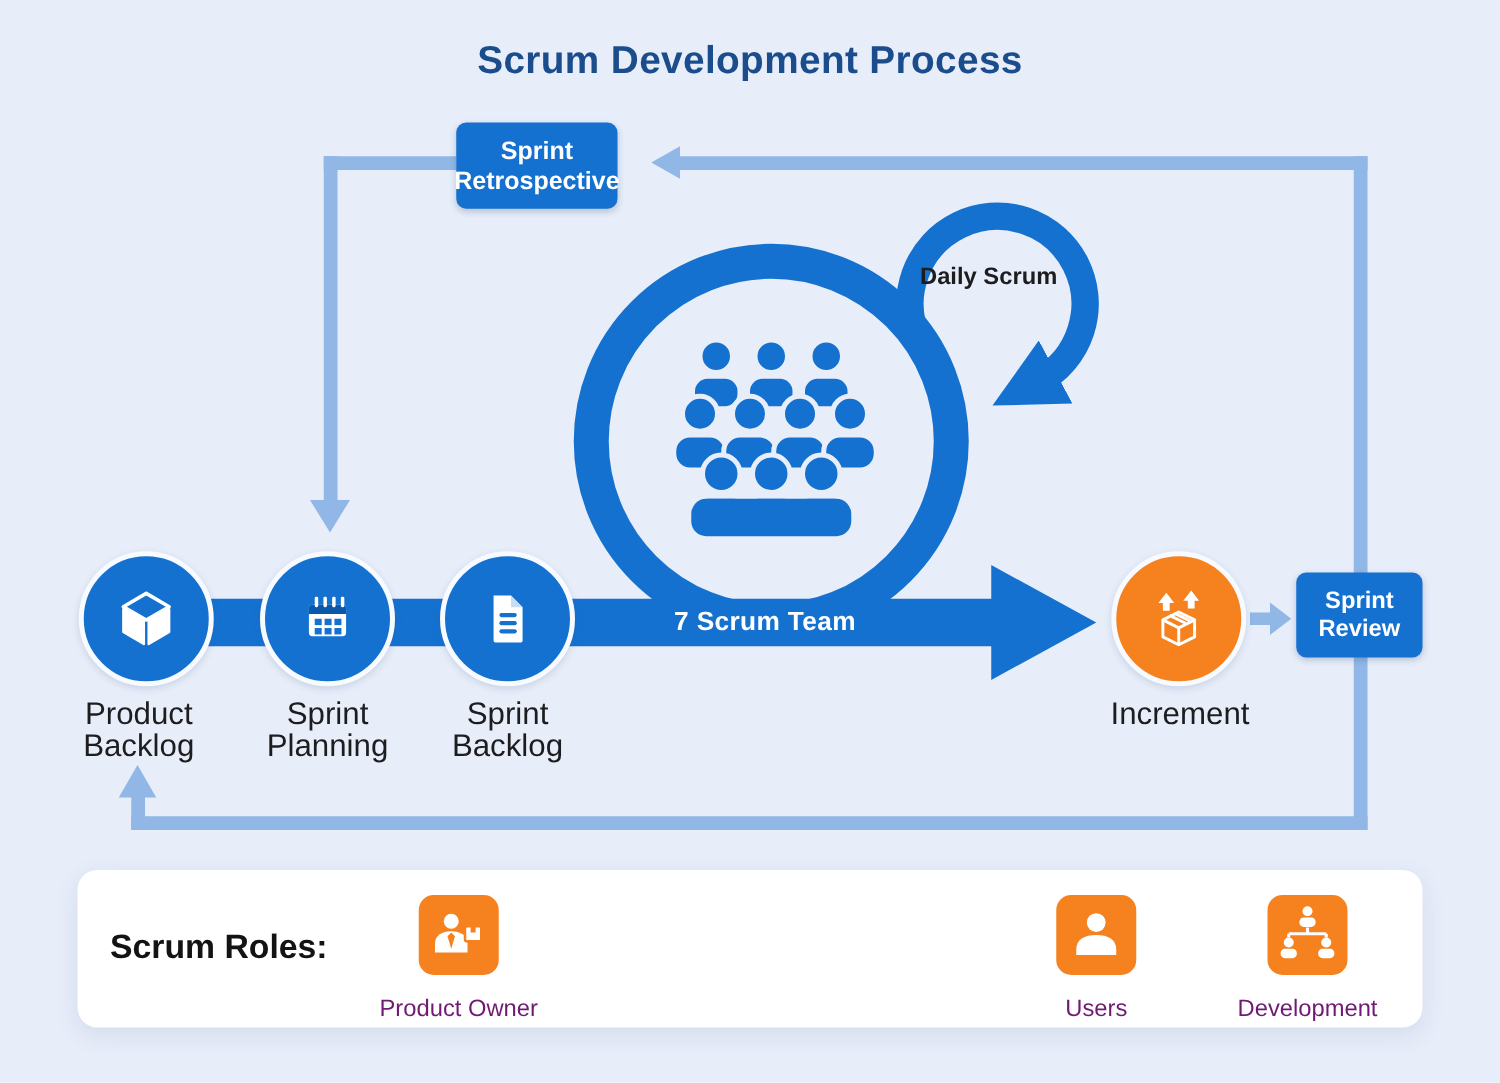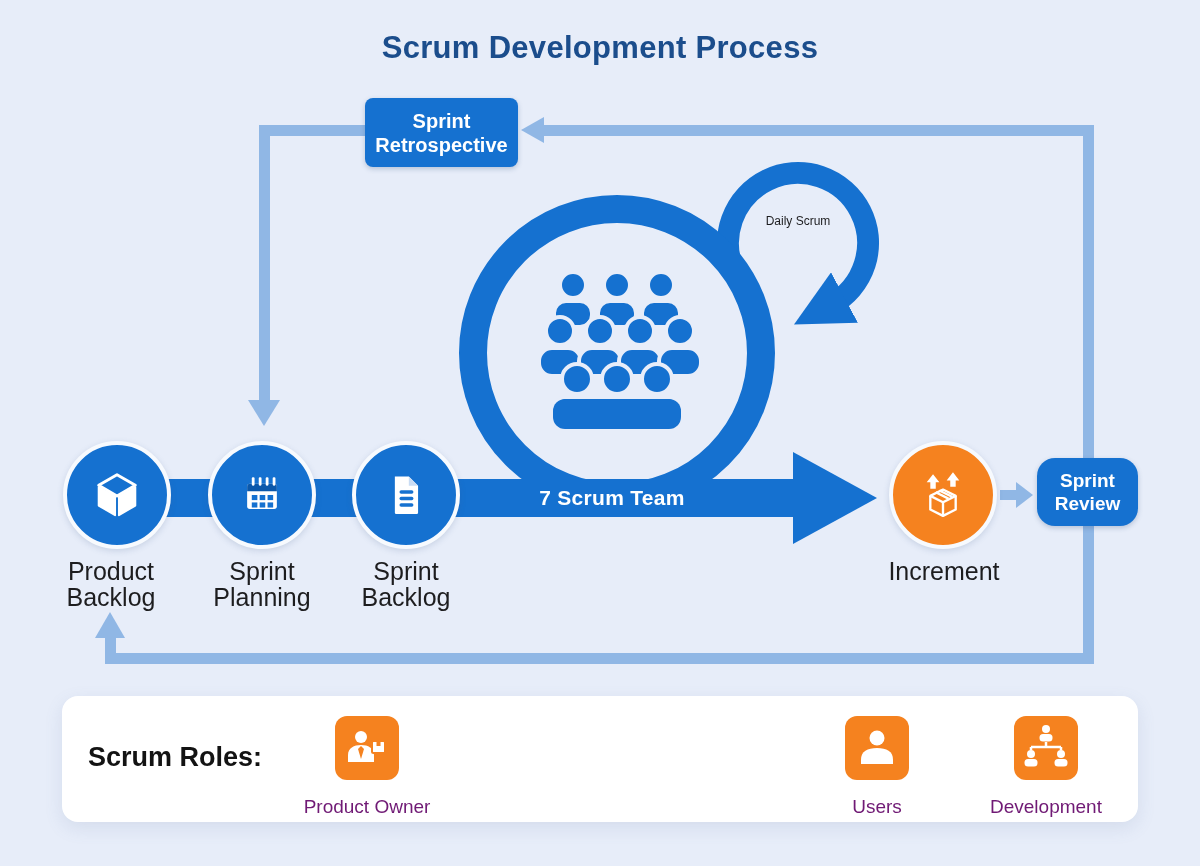"Sprint Retrospective" .bbox.retro { width: 153px -> 129px }
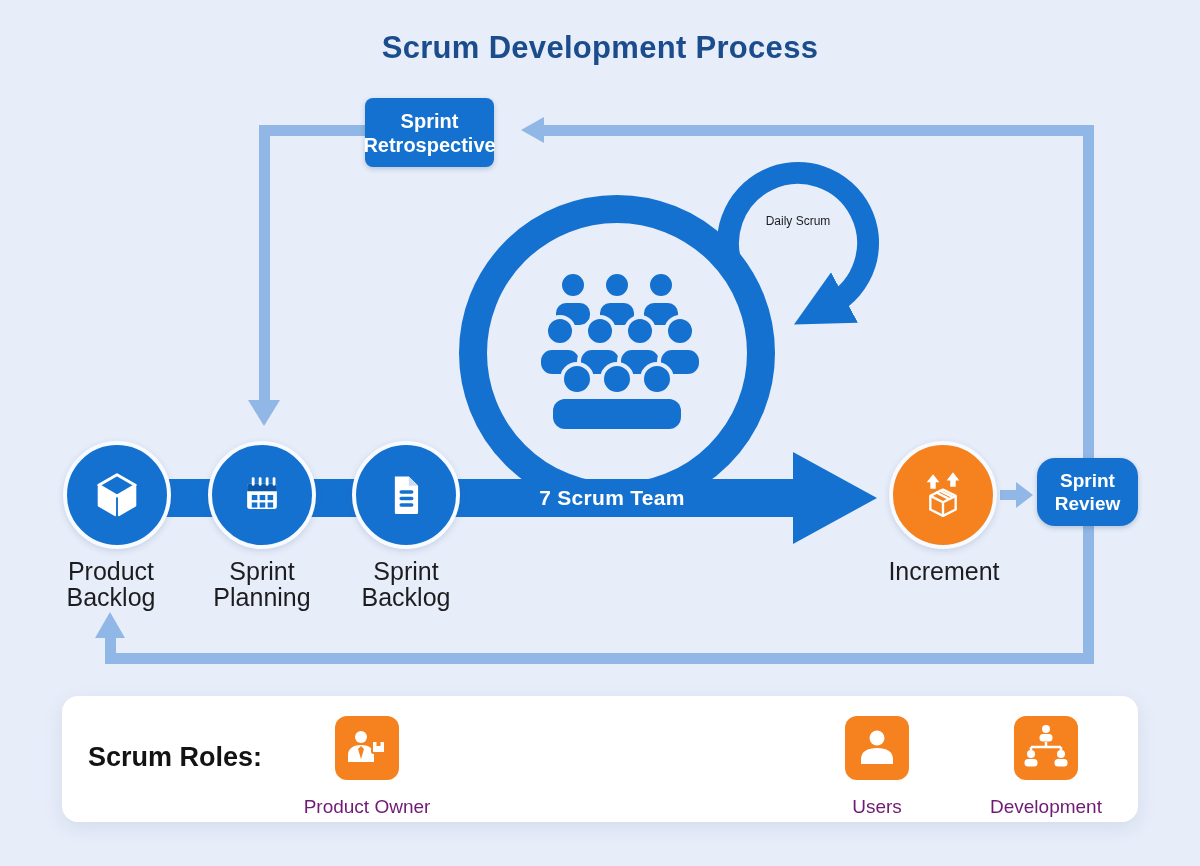"Daily Scrum" .loop-label { font-size: 12px -> 19px; font-weight: 400 -> 700; text-align: center -> none }
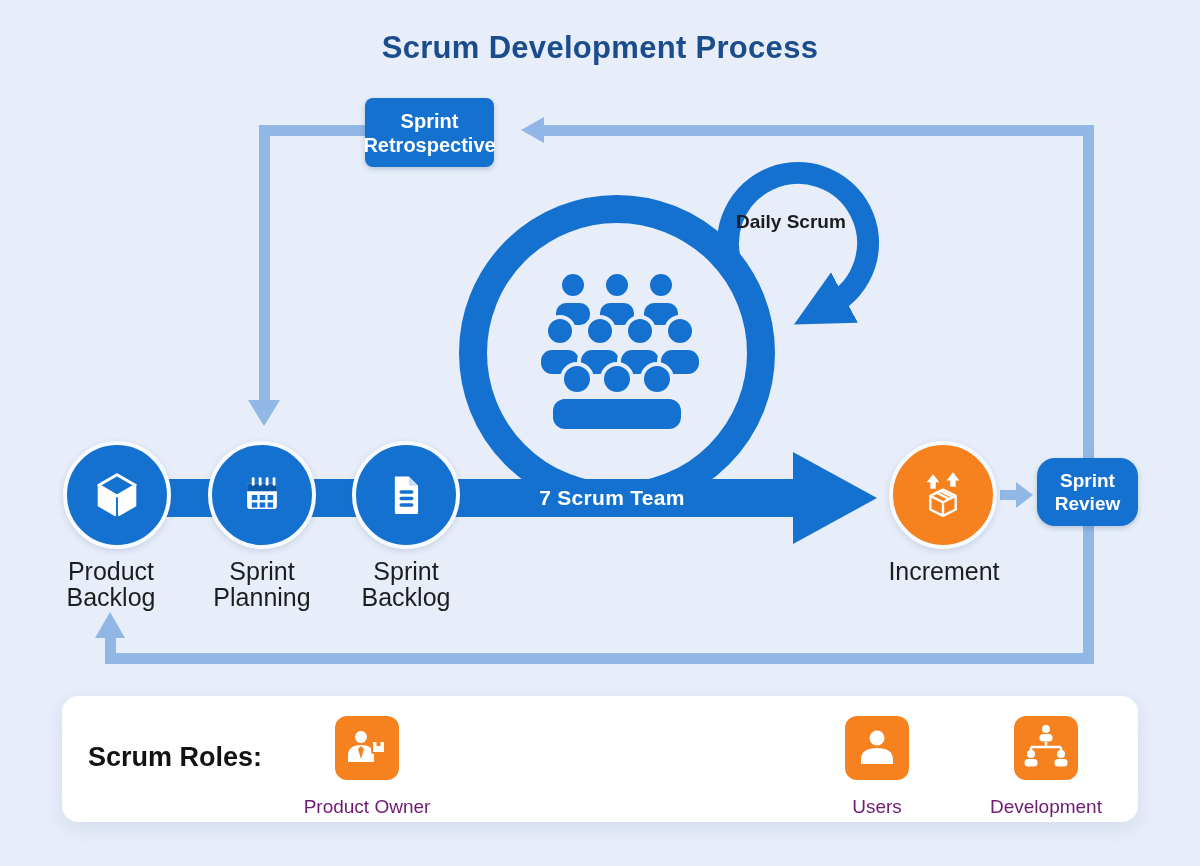"Sprint Review" .bbox.review { border-radius: 18px -> none }
